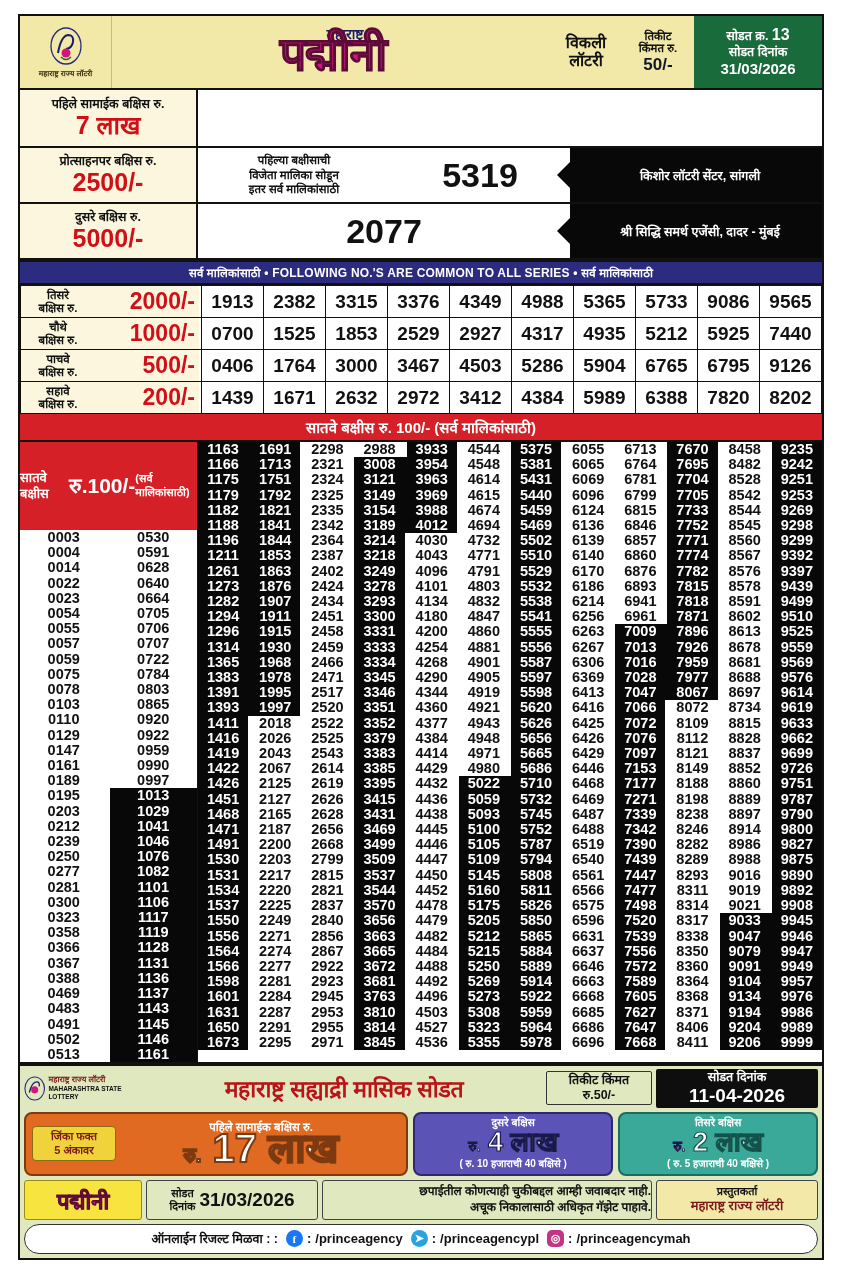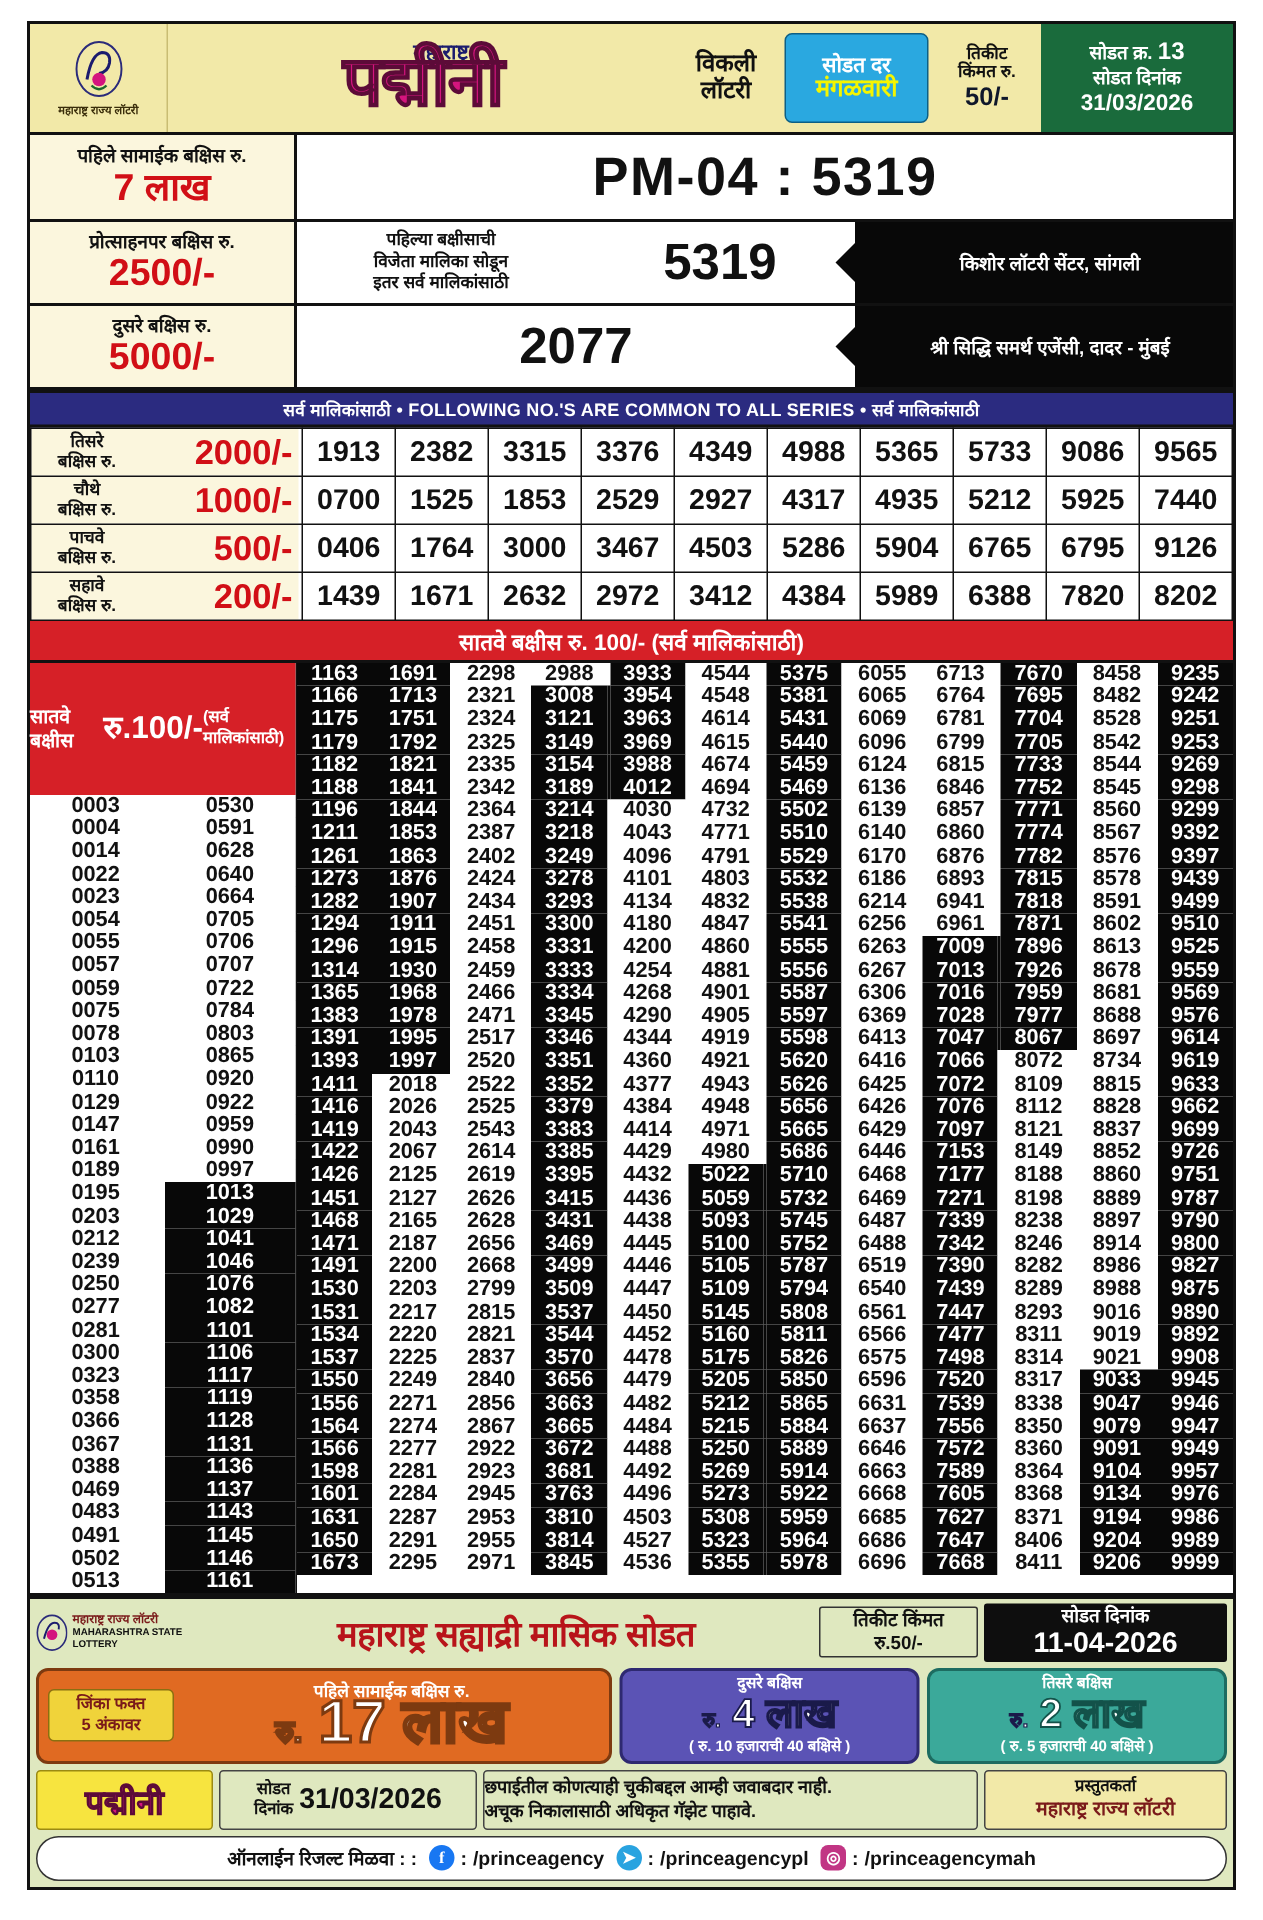"सोडत दर" div.mh-day { html: <div> <div>सोडत दर</div> <div>मंगळवारी</div> </div> -> none }
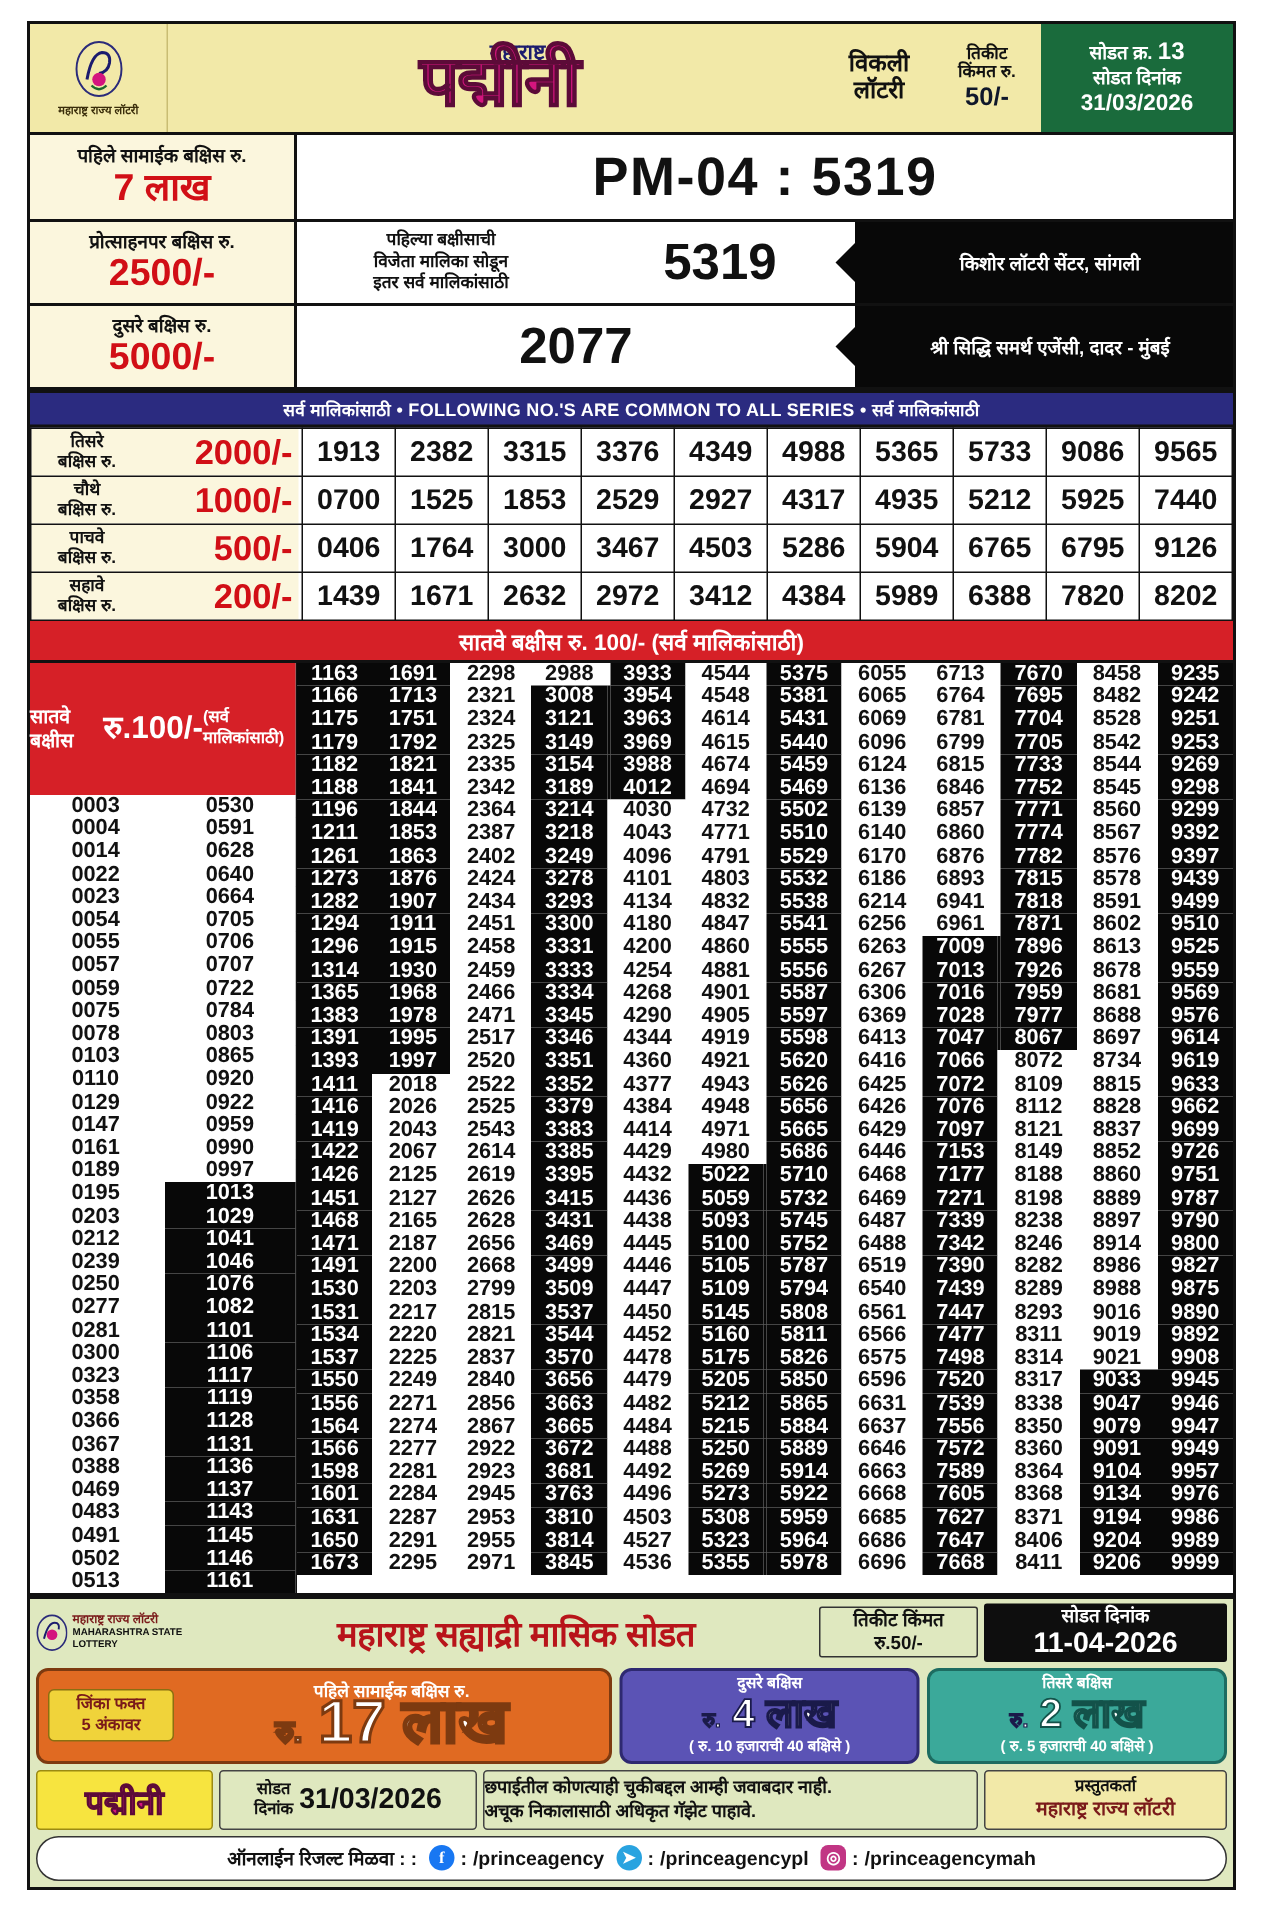"PM-04 : 5319" div.p-main { html: <div> <div>PM-04 : 5319</div> </div> -> none }
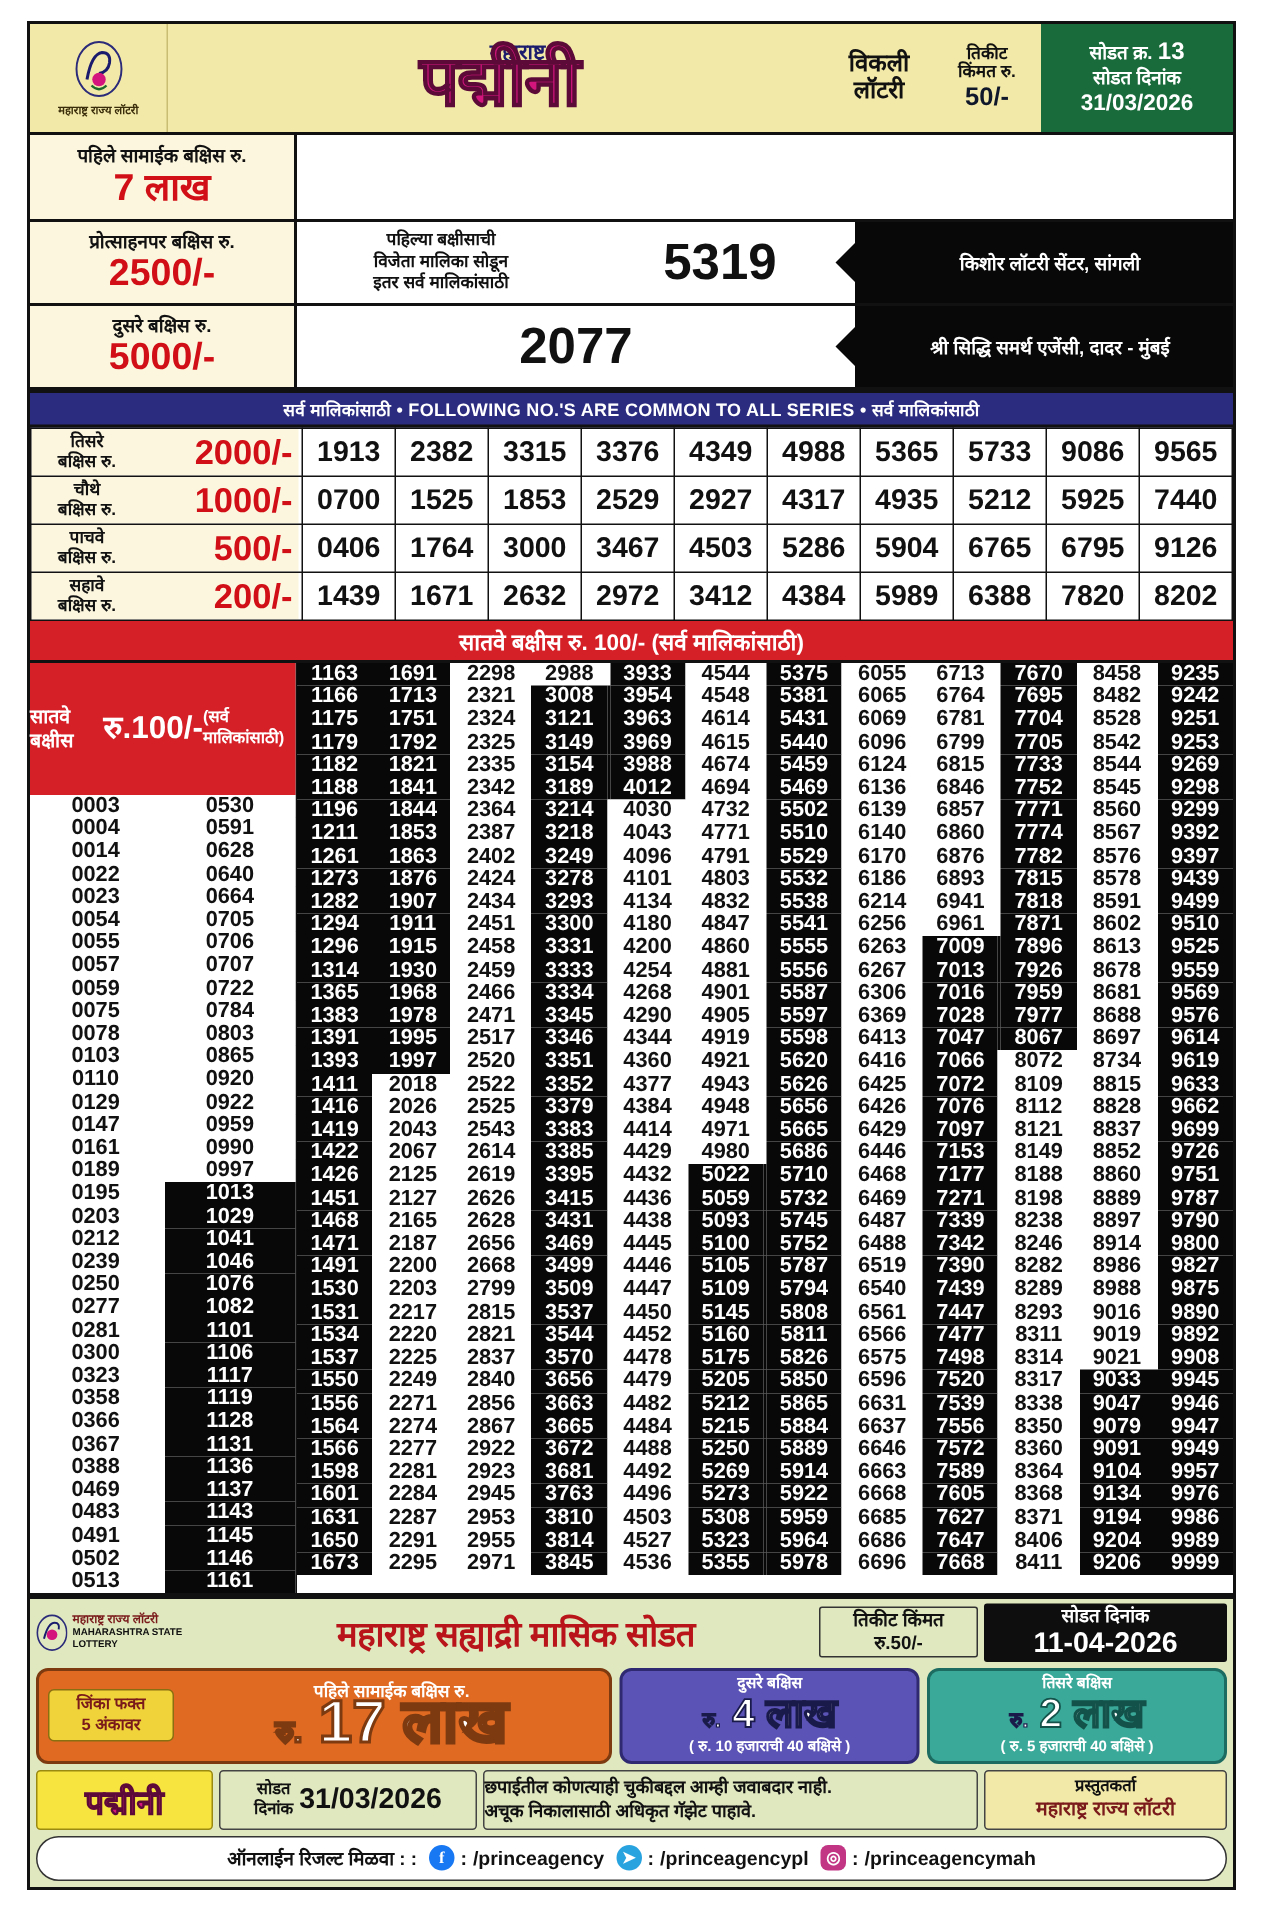"छपाईतील कोणत्याही चुकीबद्दल आम्ही" .pb-note { align-items: flex-start -> flex-end }
